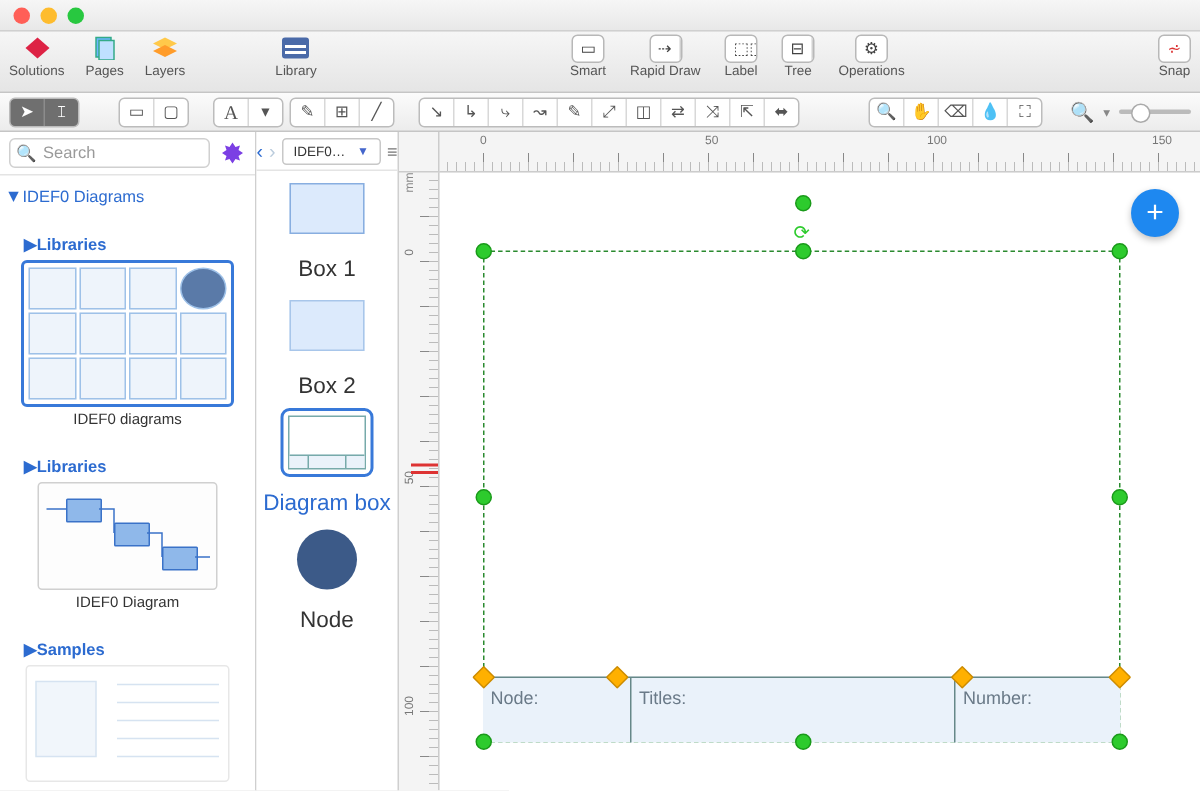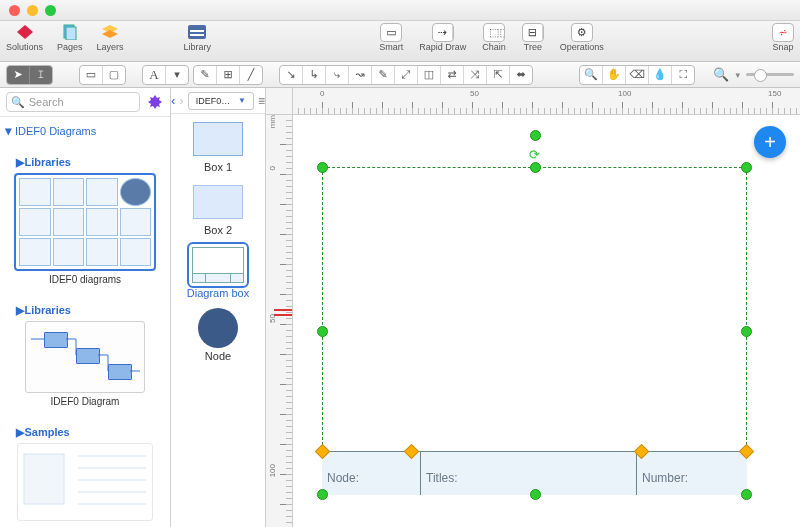"Chain" div.tb-lbl { text: Chain -> Label }
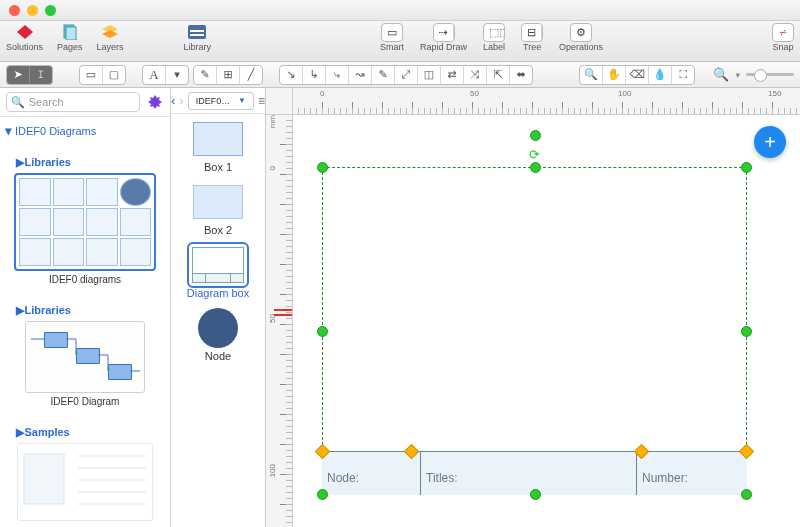"Box 1" .lib-lbl { font-size: 11px -> 15px; margin-top: 3px -> 13px }
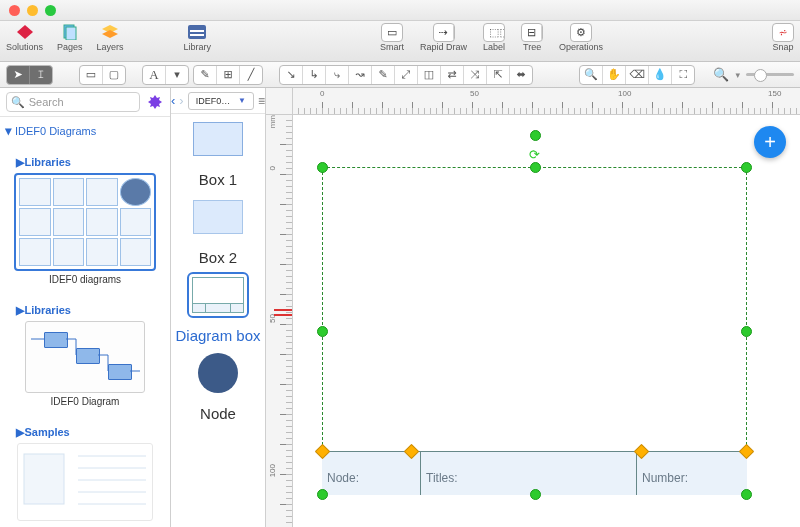"Node:" .footer .col { padding: 19px 5px -> 6px 5px }
